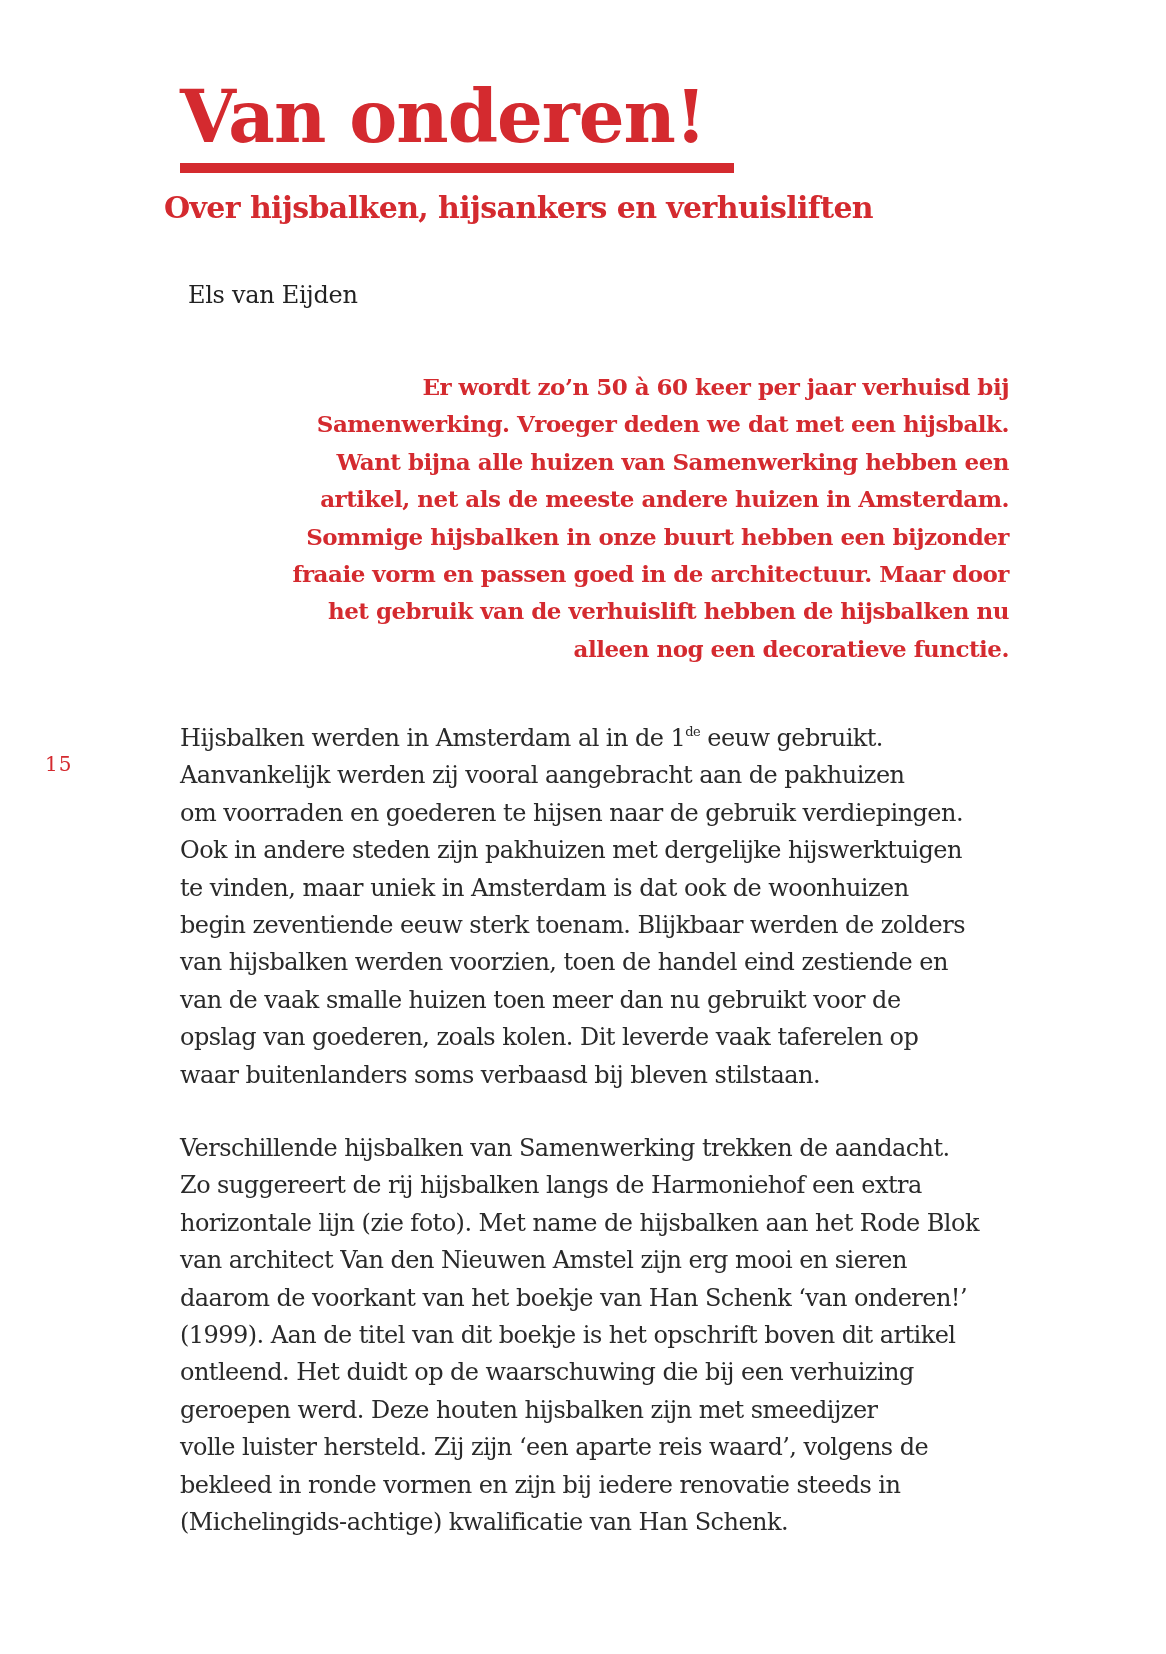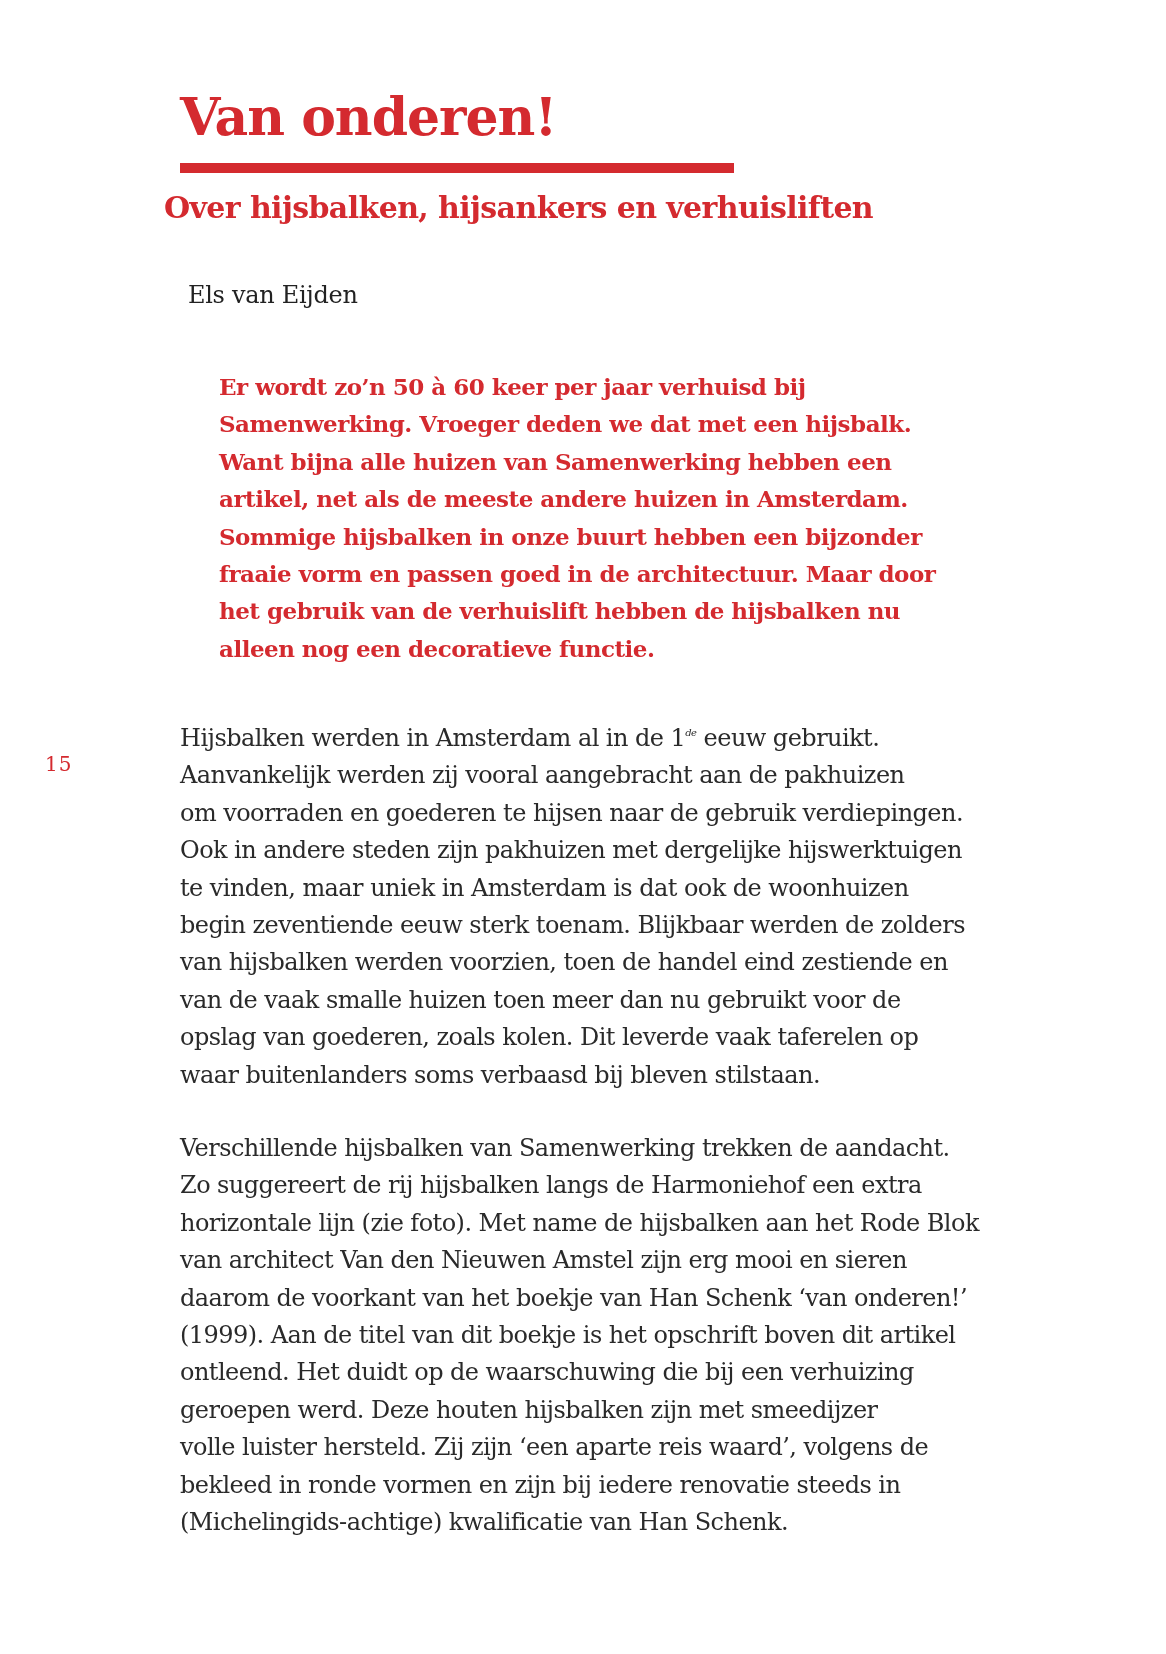"Van onderen!" .title { font-size: 52px -> 72px }
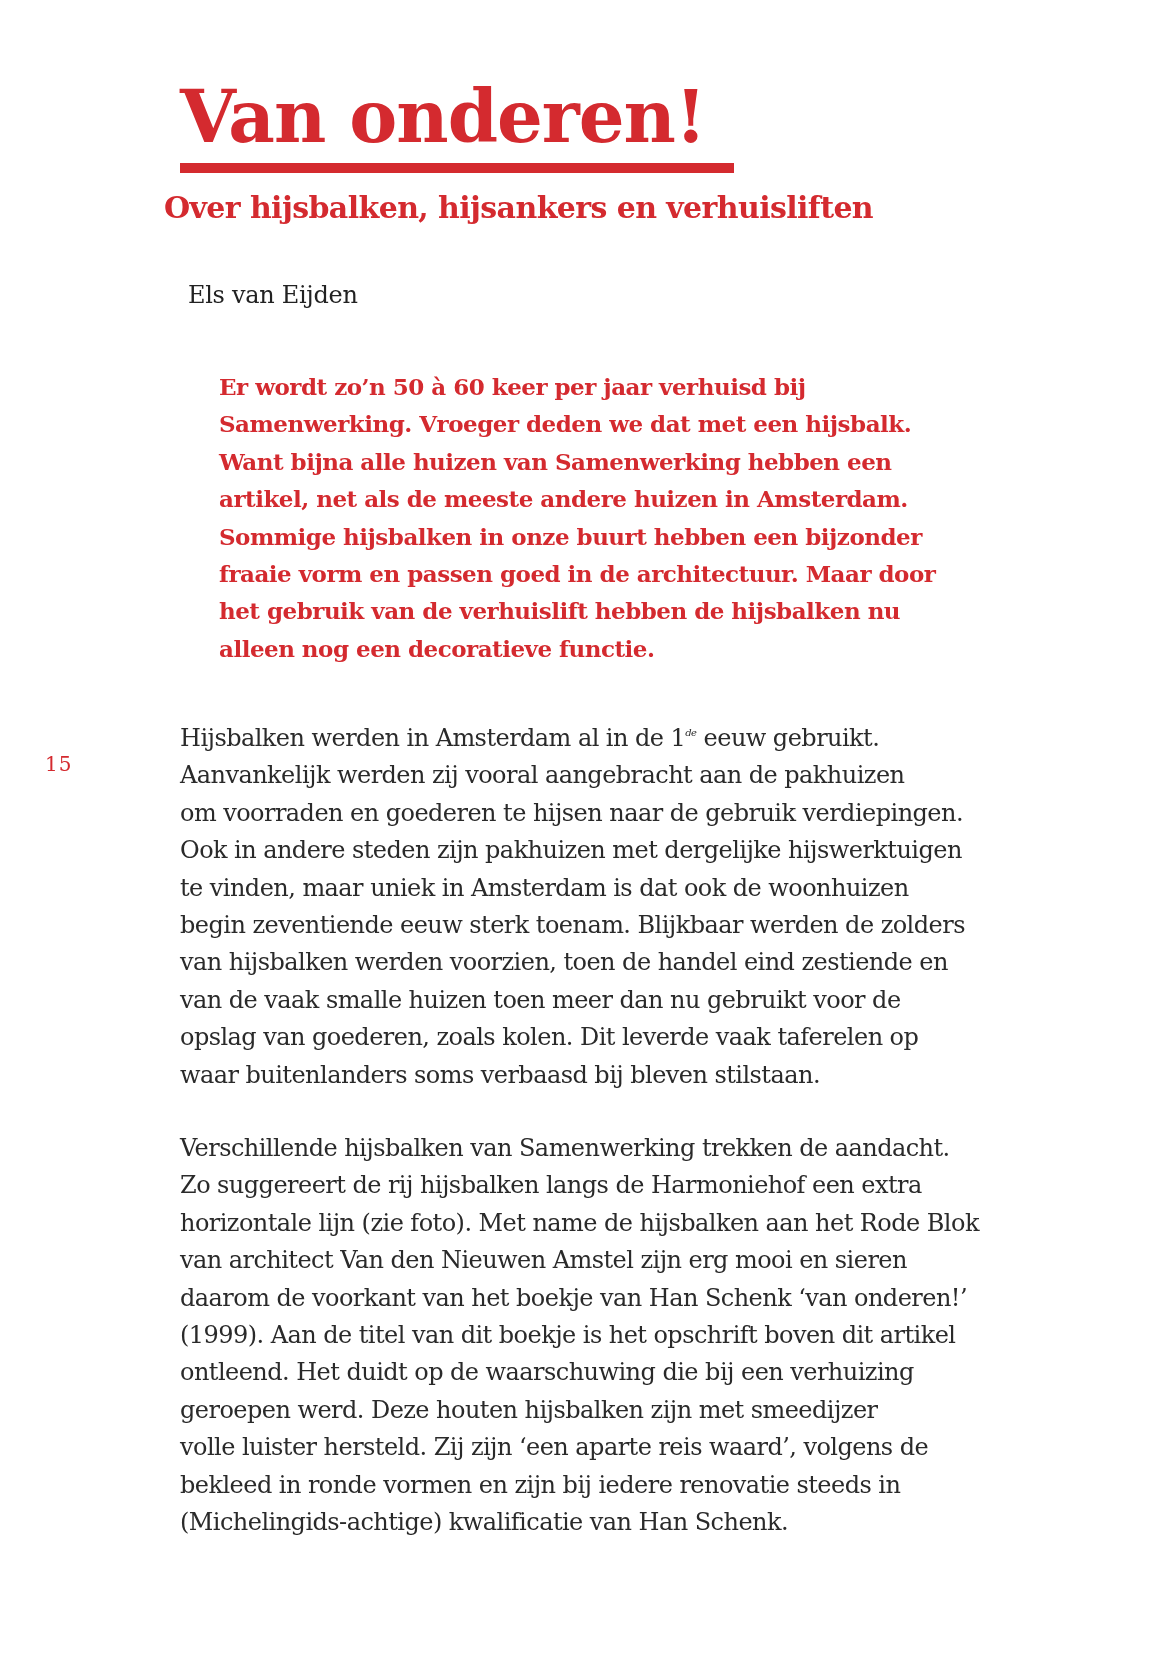"Er wordt zo’n 50 à" .intro { text-align: none -> right }
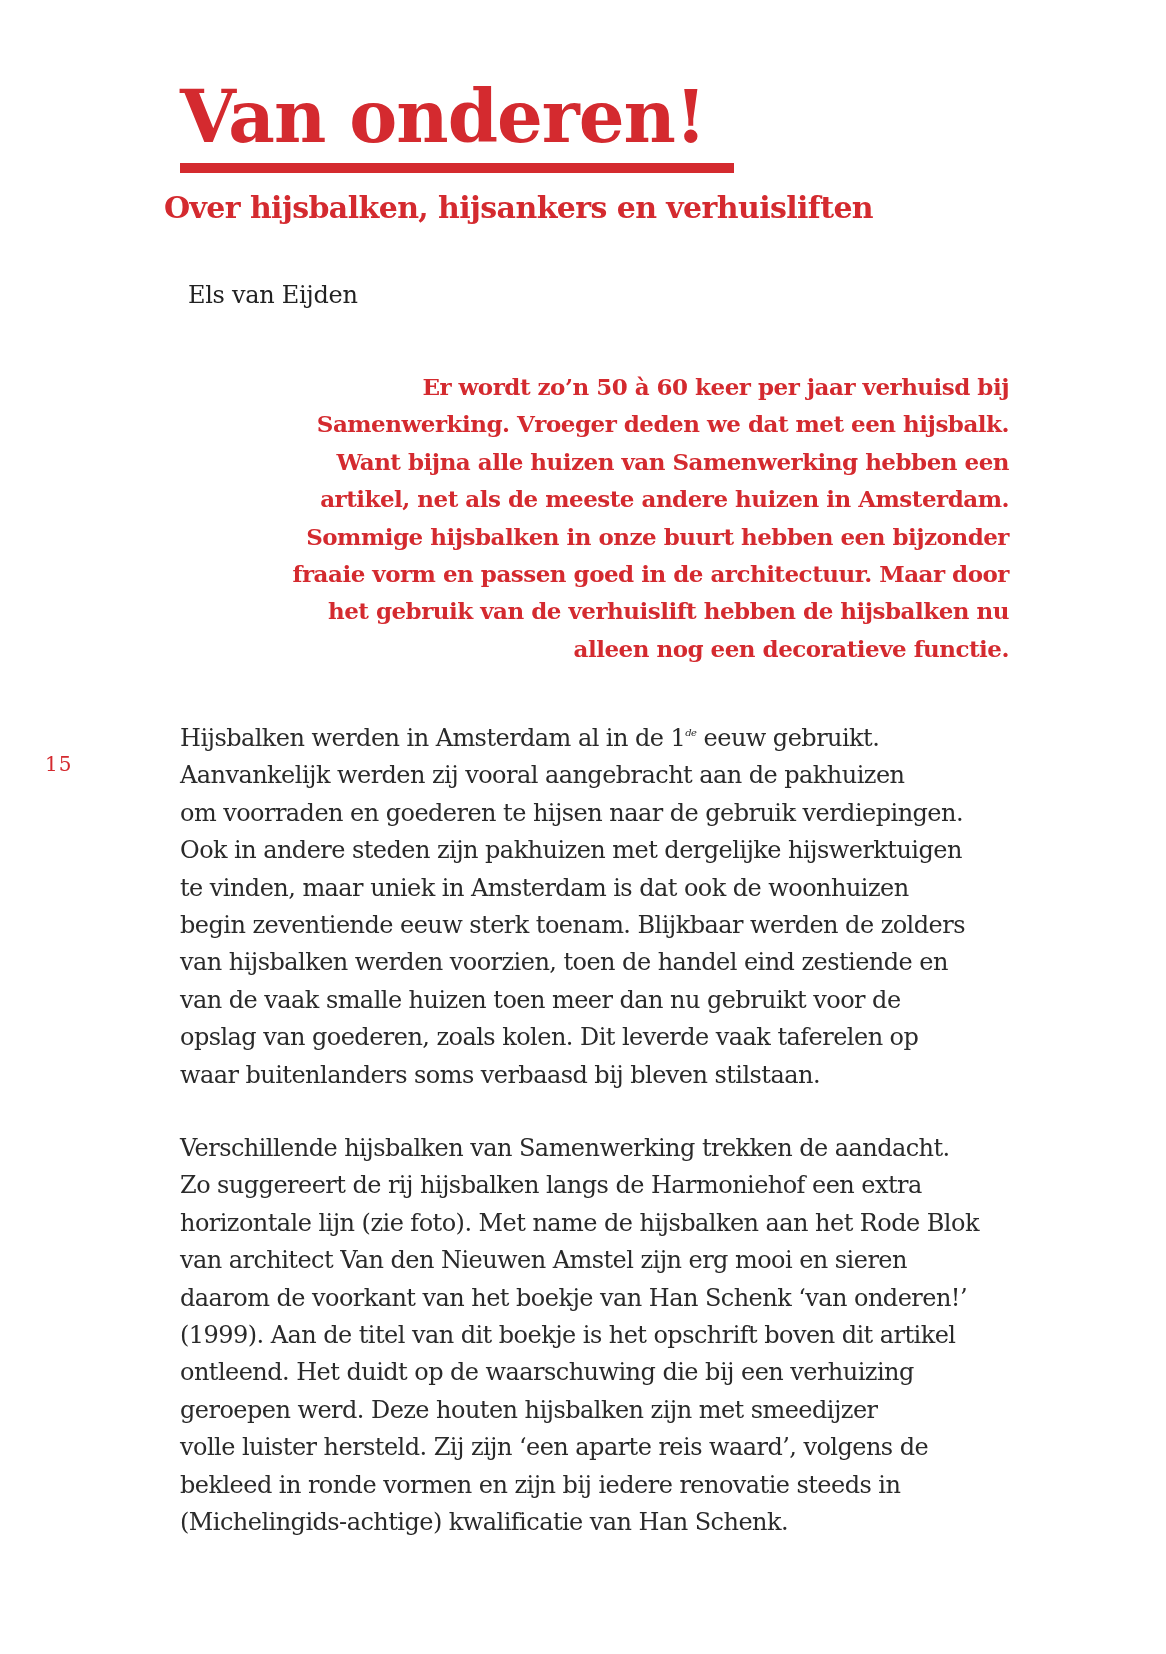"de" sup { font-size: 10px -> 13px; font-style: italic -> none }
